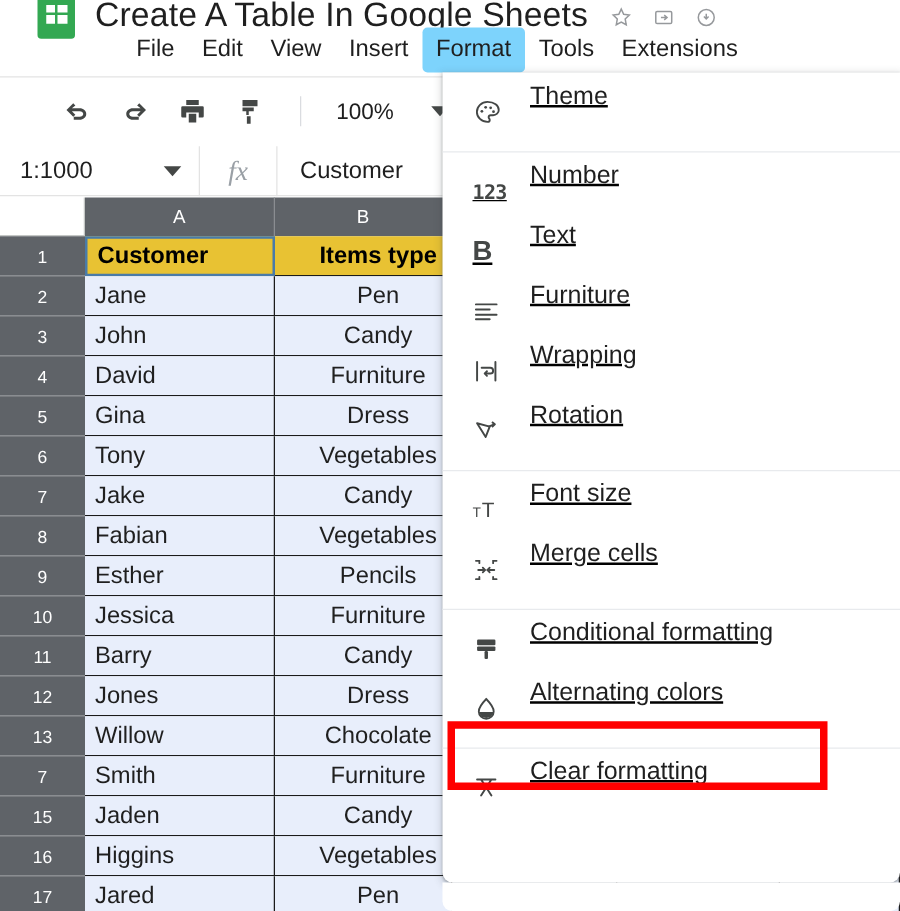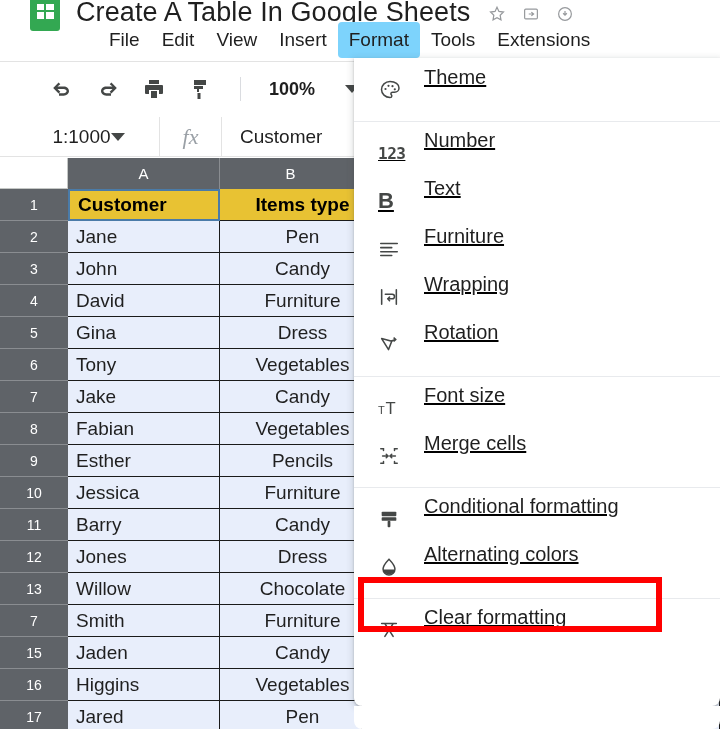"100%" .zoom-wrap { font-weight: bold -> none }
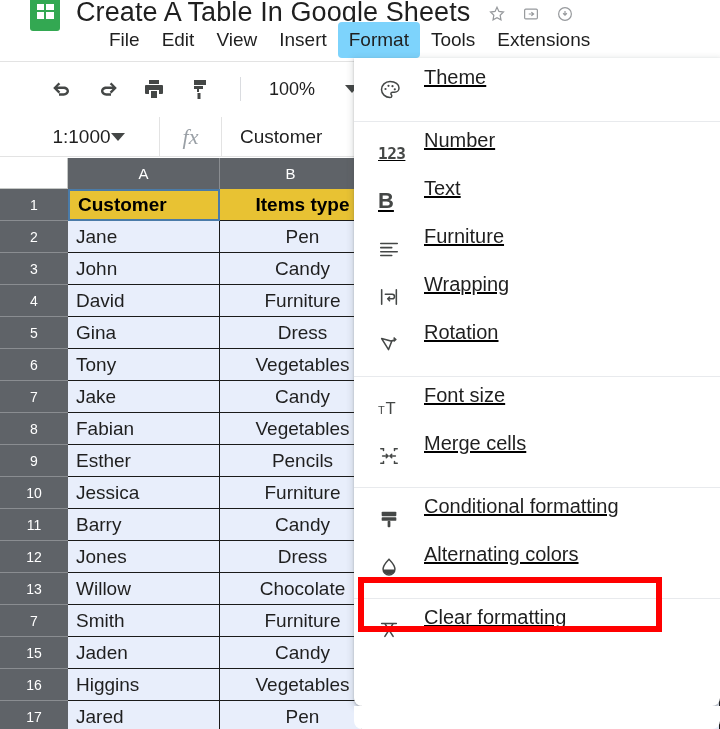"1:1000" .namebox { justify-content: center -> space-between; padding: 0 14px 0 32px -> 0 14px 0 16px }
